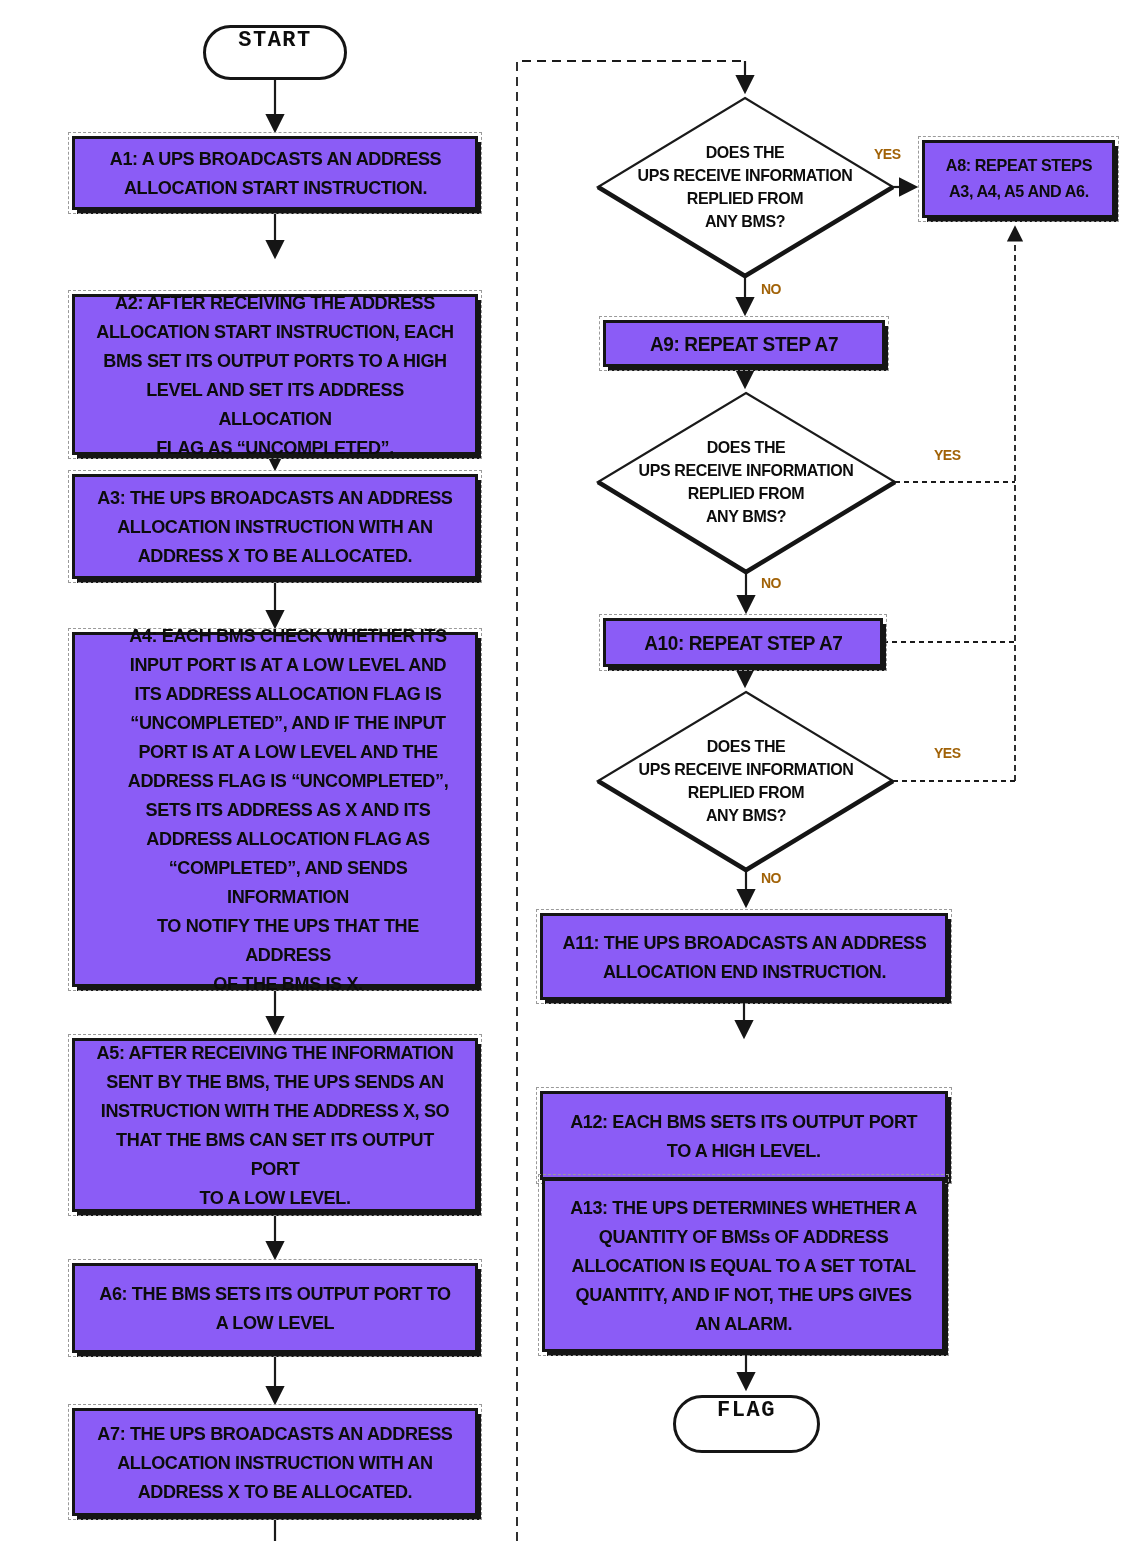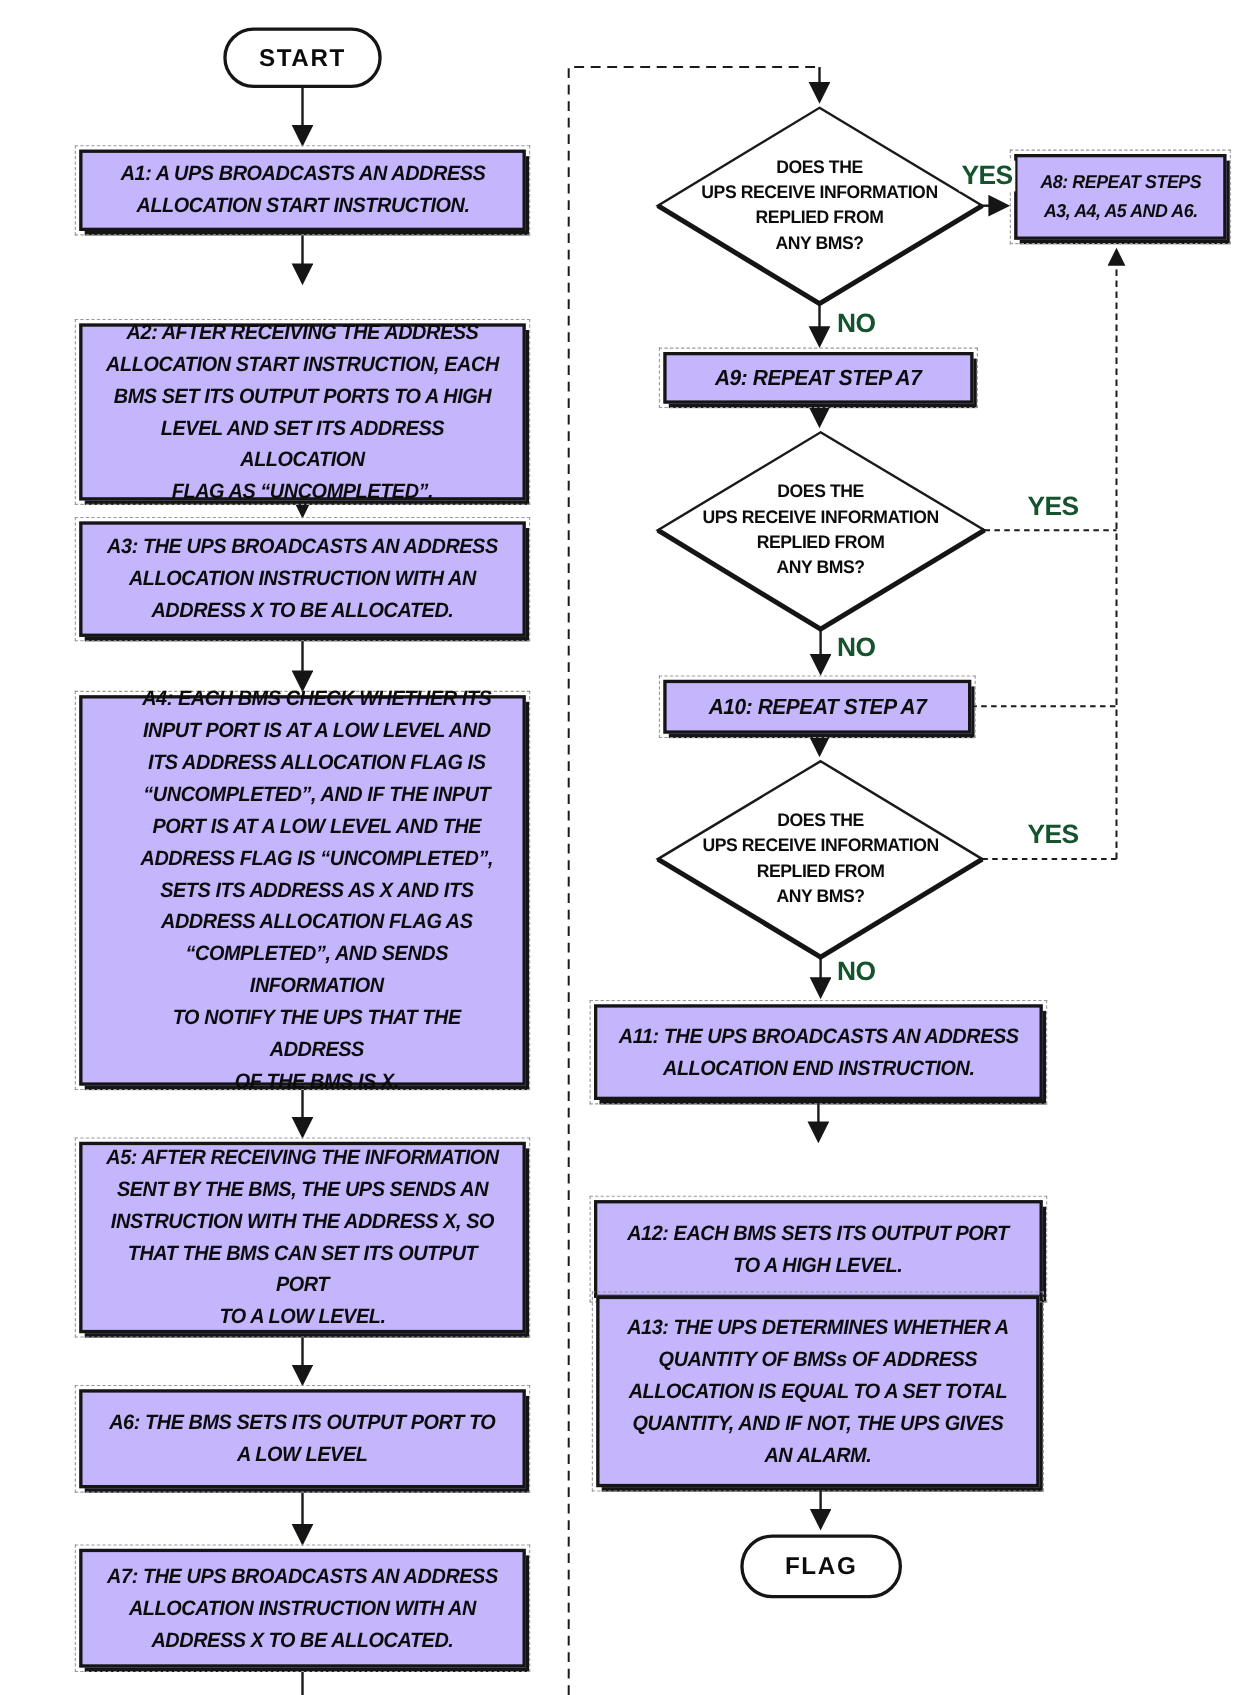"START" .terminator { align-items: center -> none; font-family: none -> Liberation Mono, monospace }
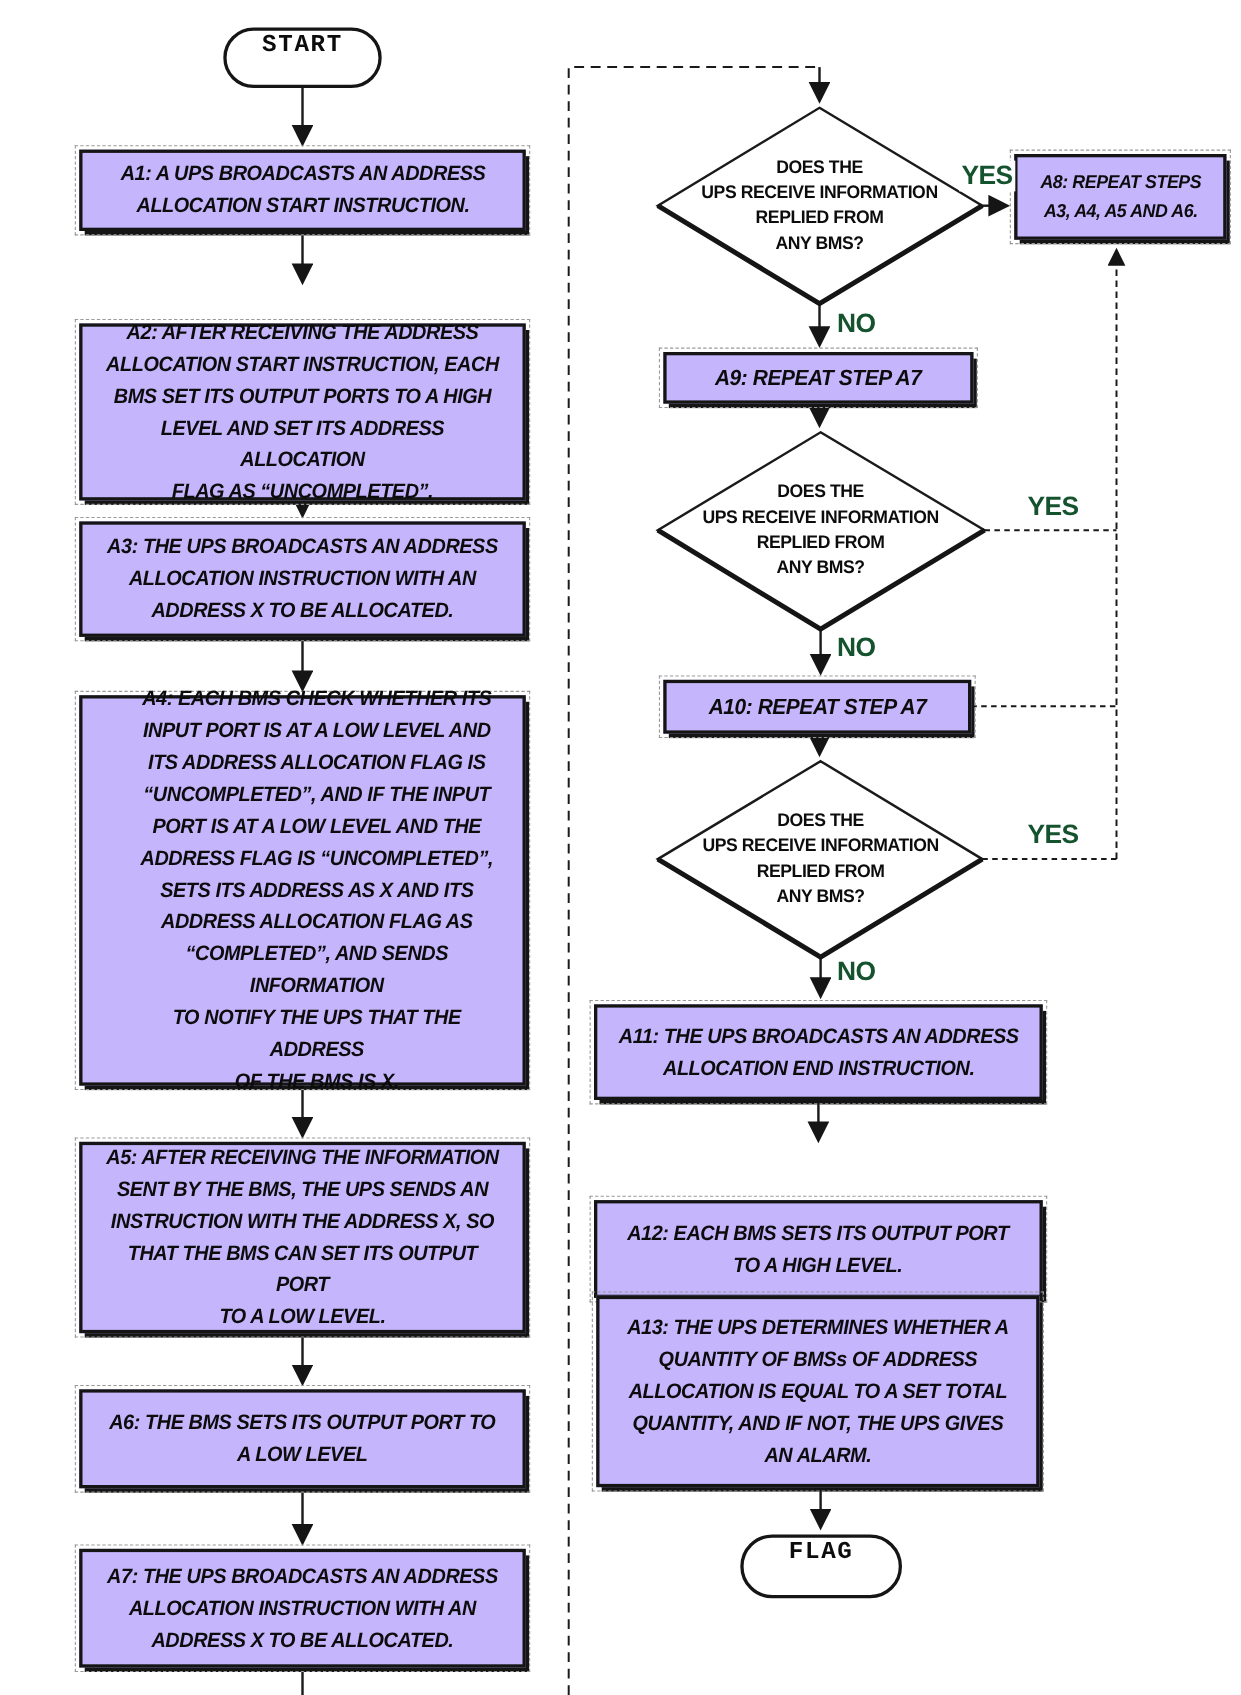"A1: A UPS BROADCASTS AN" .box { background: #c4b5fd -> #8b5cf6; font-style: italic -> none }
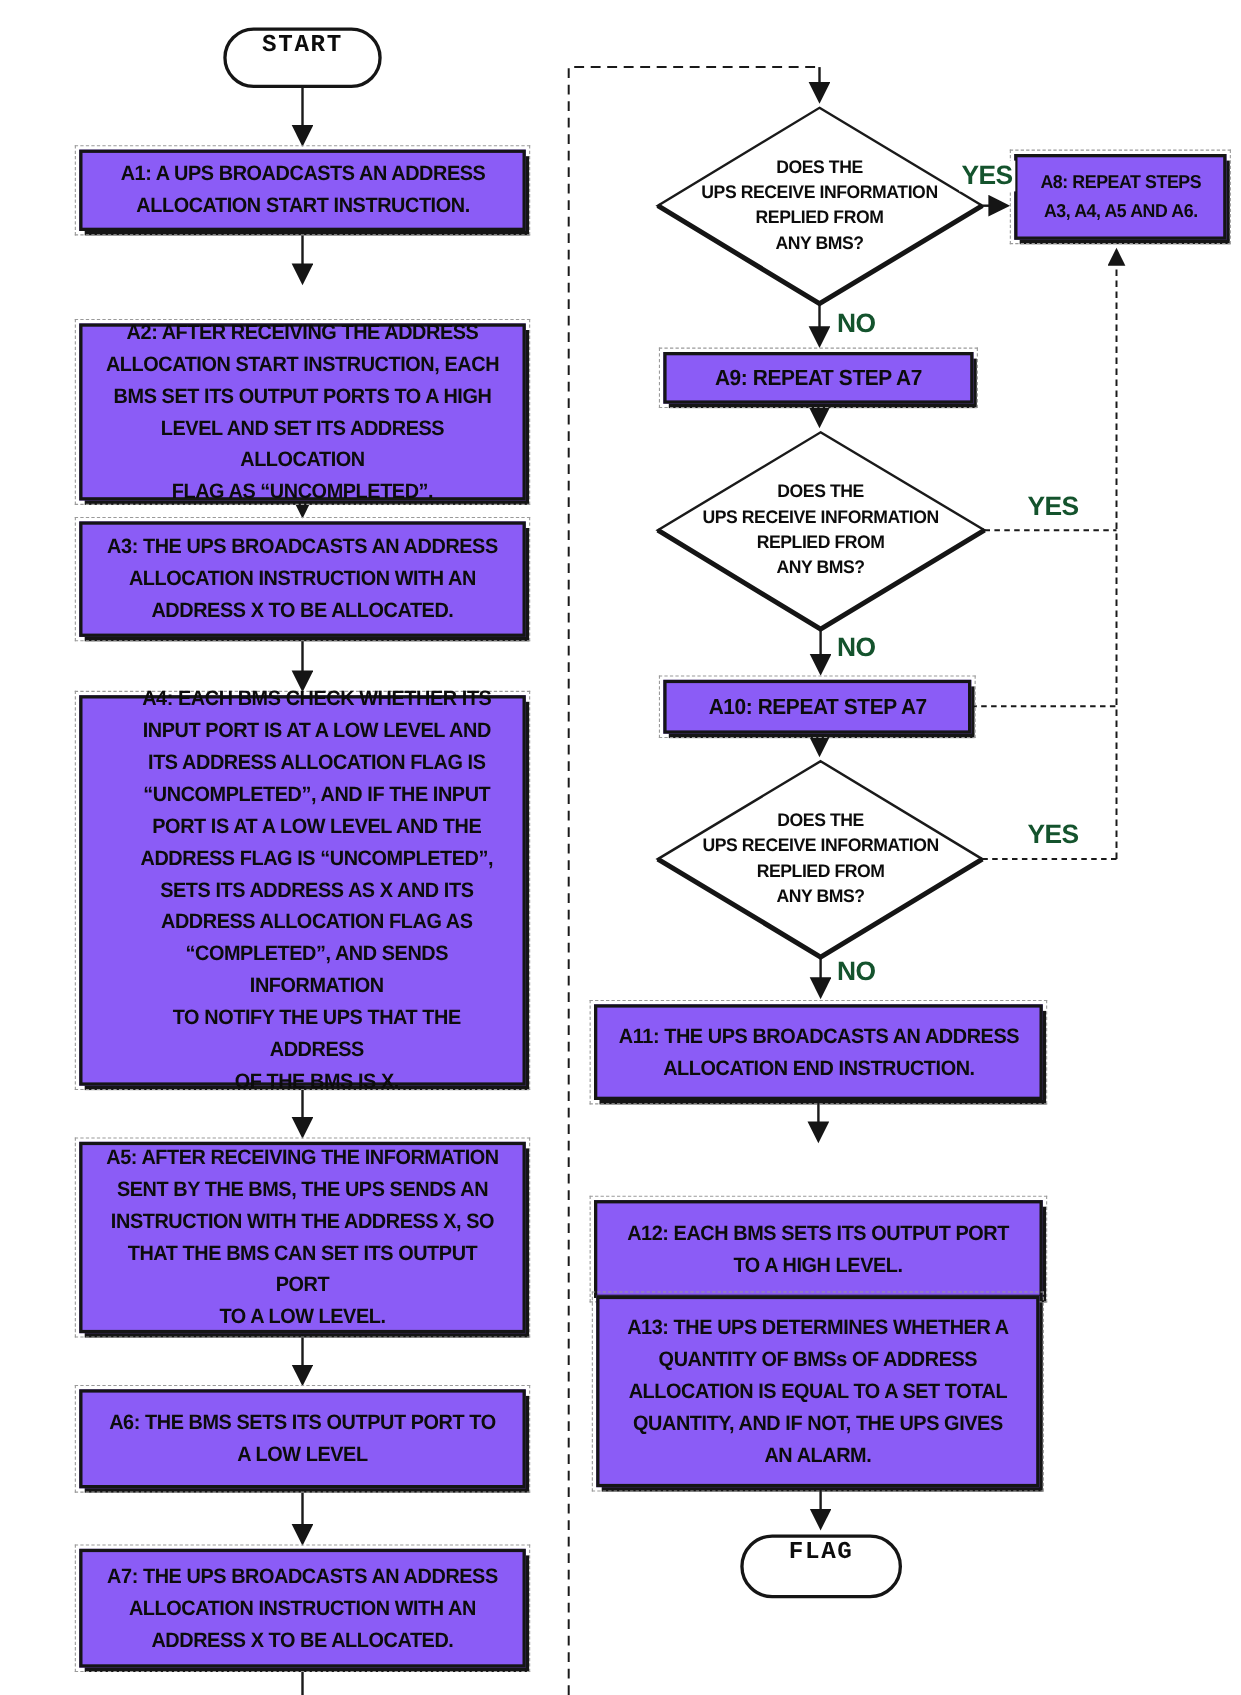"YES" .branch { color: #14532d -> #a16207; font-size: 24px -> 14px }
